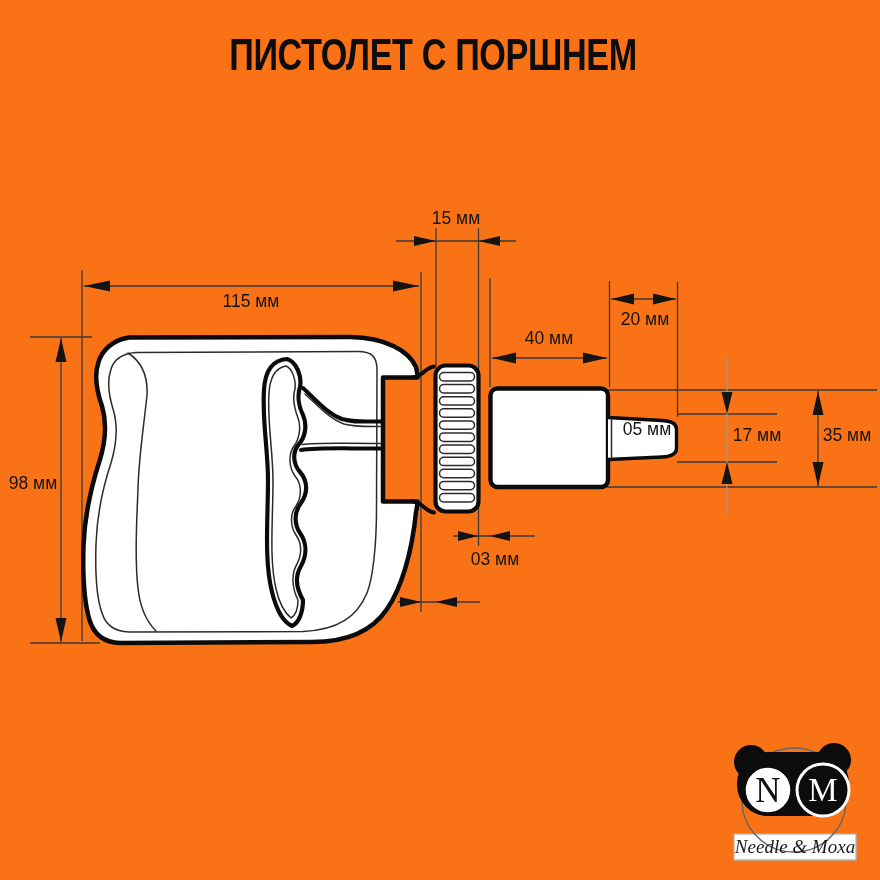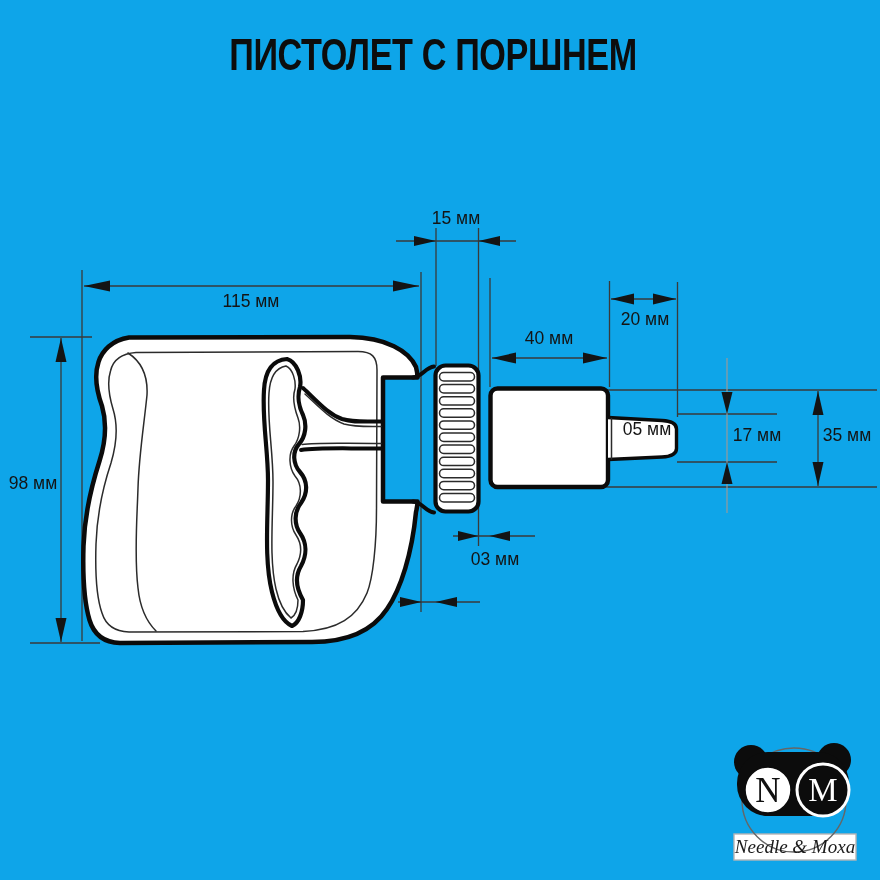"ПИСТОЛЕТ С ПОРШНЕМ" .stage { background: #0ea5e9 -> #f97316 }
